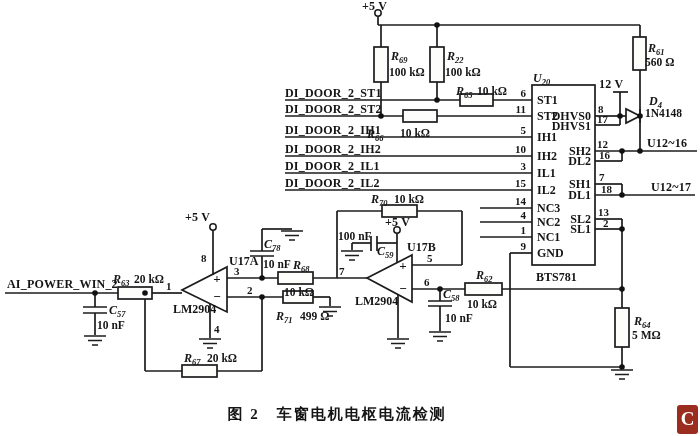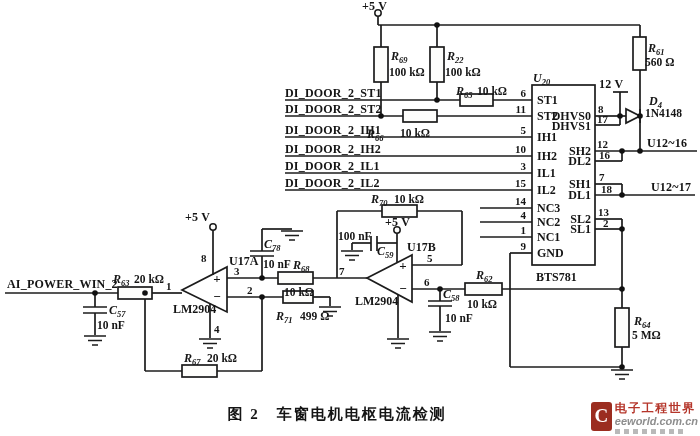"电子工程世界" div { html: <div> <div>电子工程世界</div> <div>eeworld.com.cn</div> <div></div> </div> -> none }
